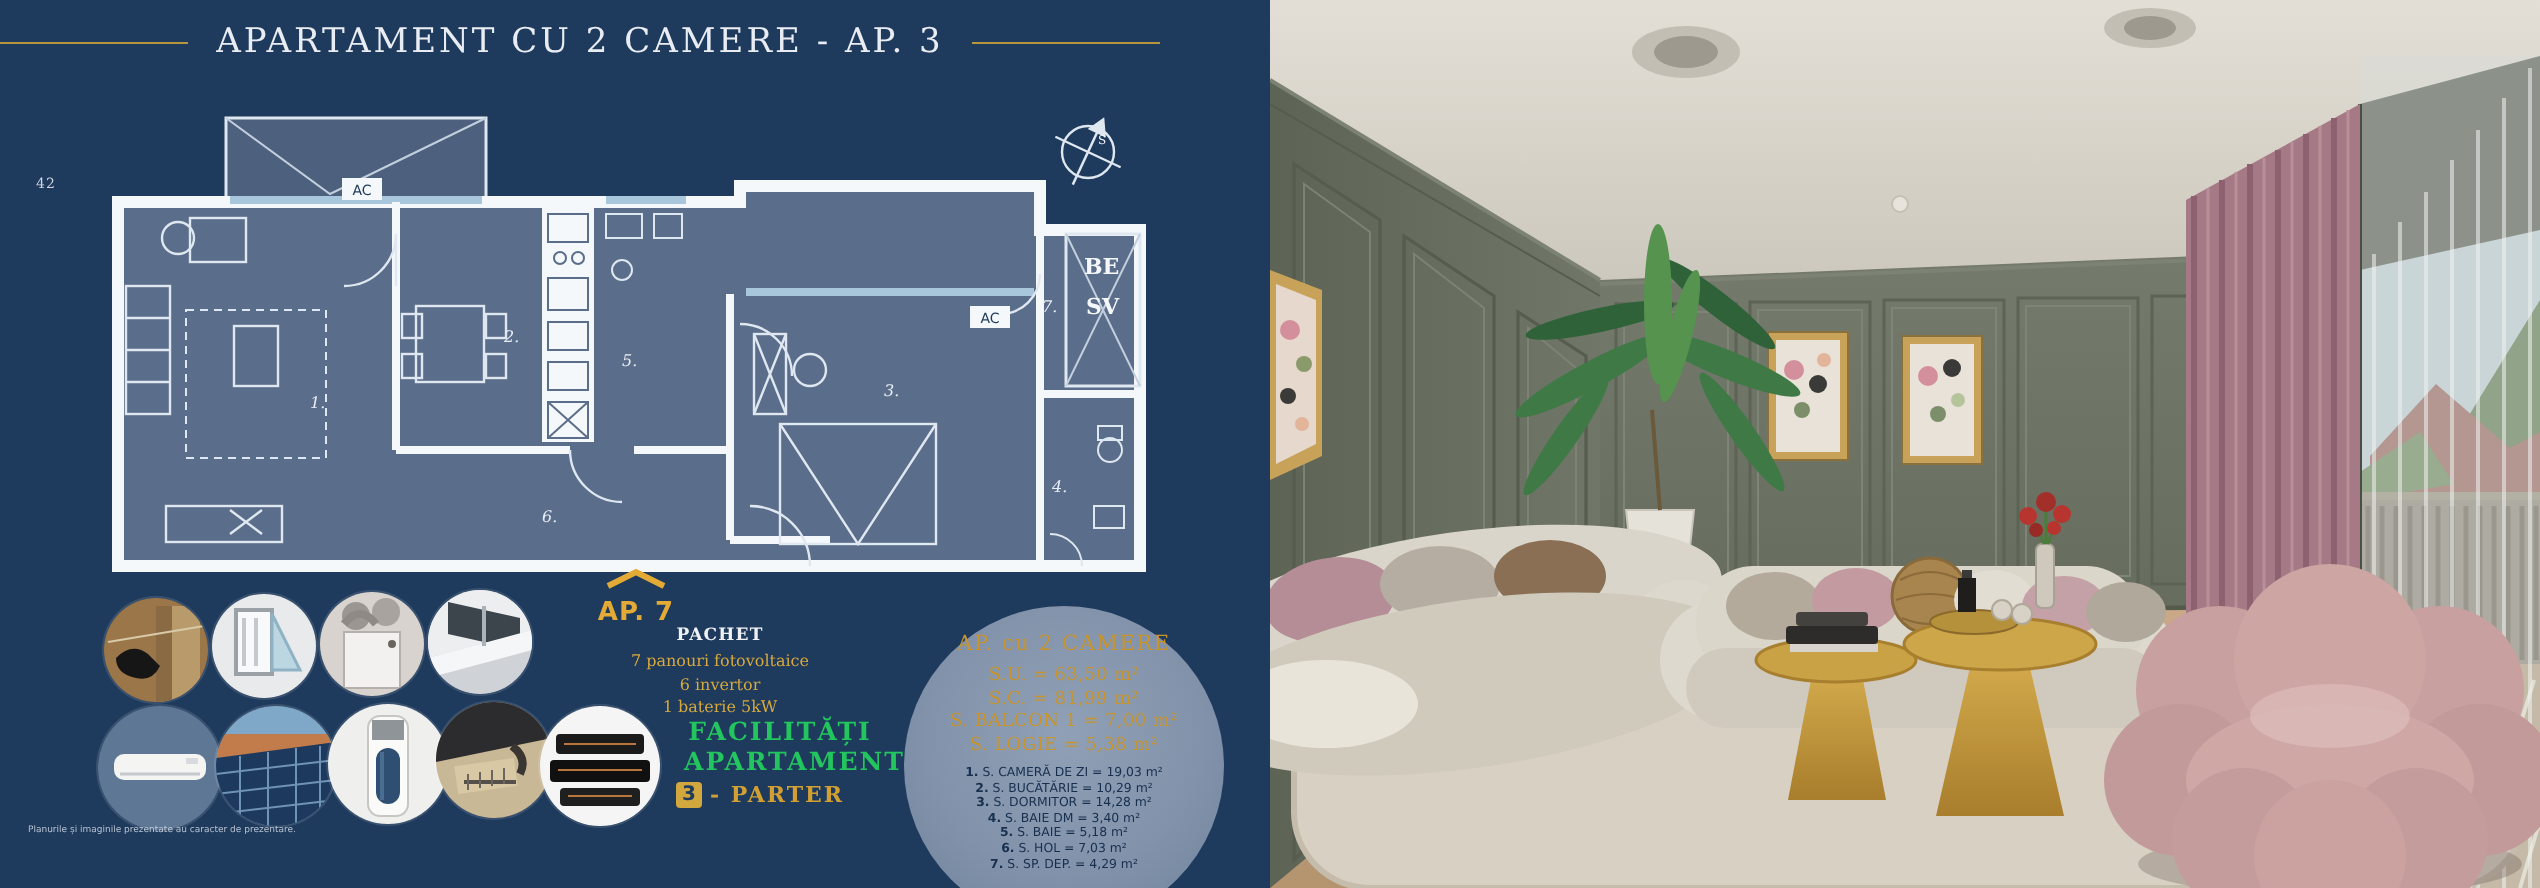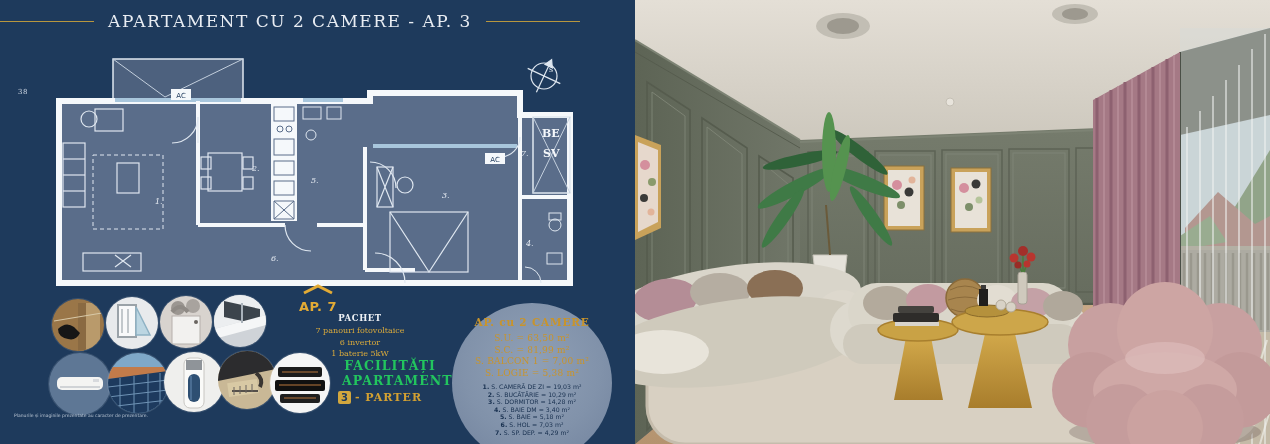"38" div.page-num { text: 38 -> 42 }
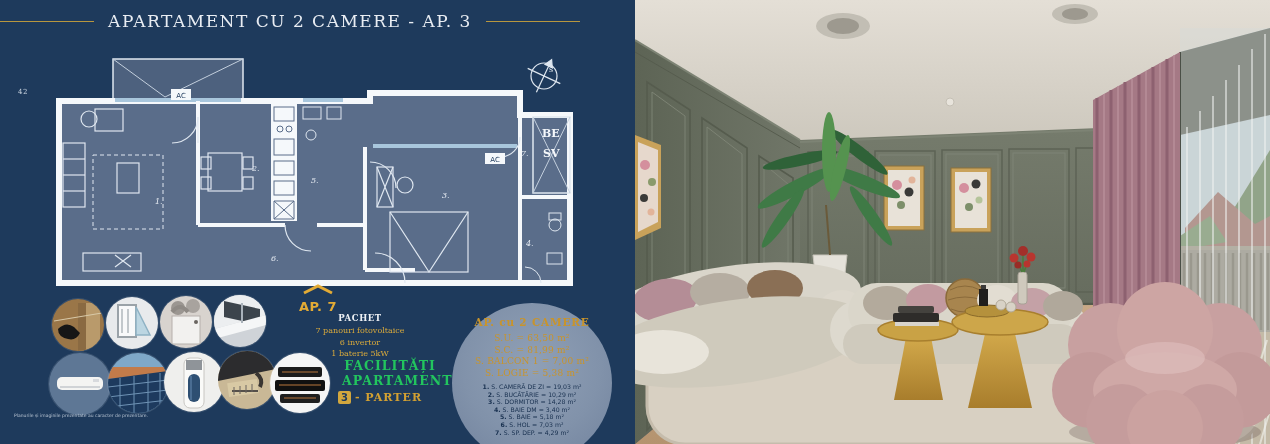"AP. cu 2 CAMERE" .dc-head { font-weight: bold -> normal }
